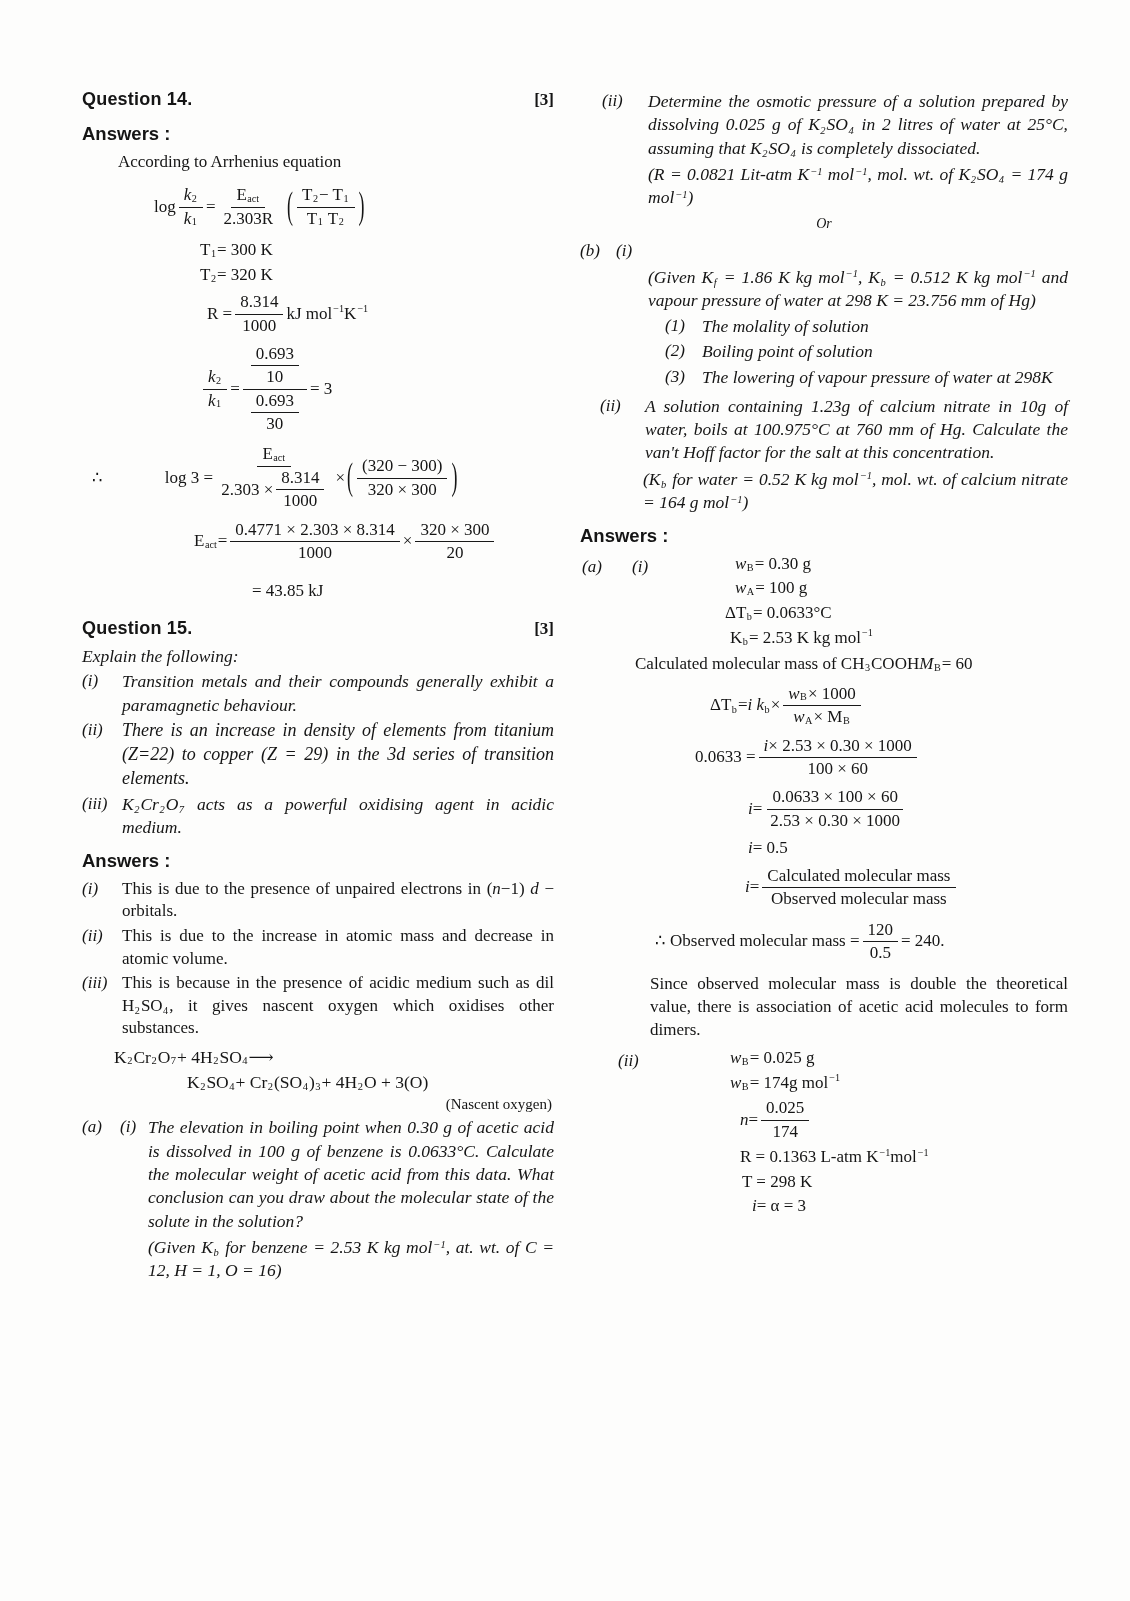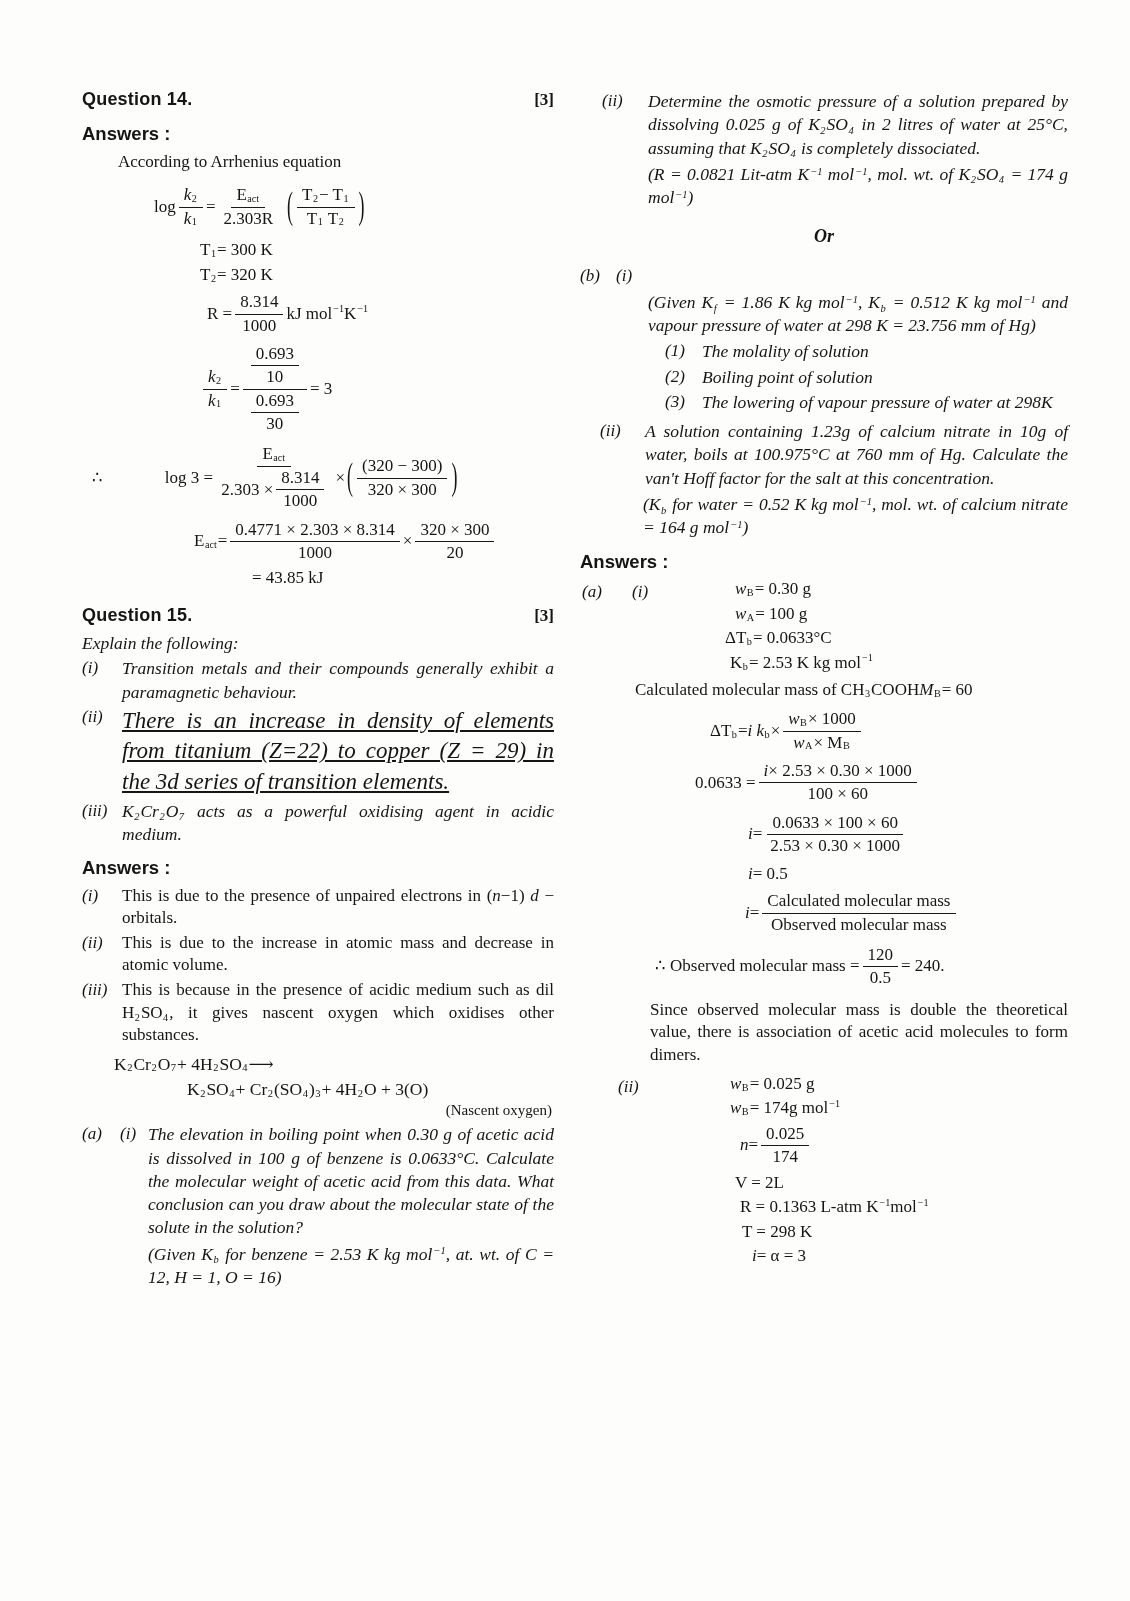"Or" .orline { font-size: 18px -> 14px; font-weight: 700 -> 400; margin: 16px 0 -> 6px 0 }
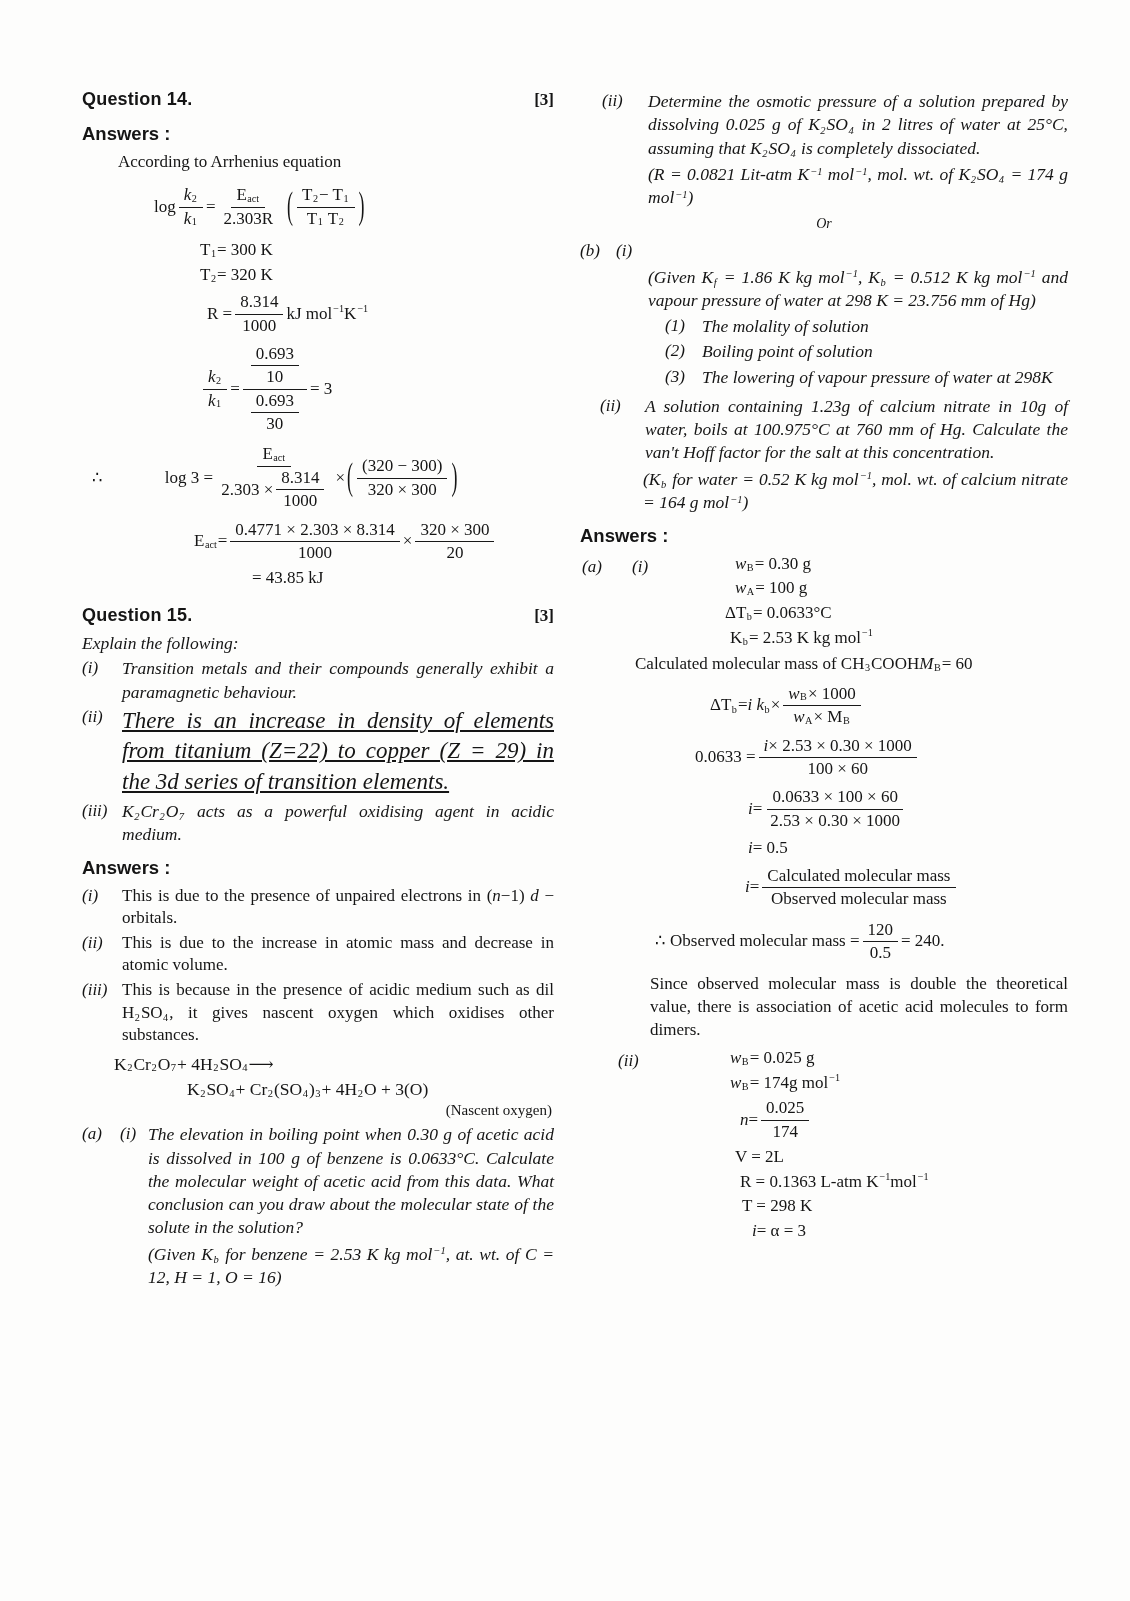"= 43.85 kJ" div.eq { margin: 4px 0 8px 170px -> 17px 0 8px 170px }
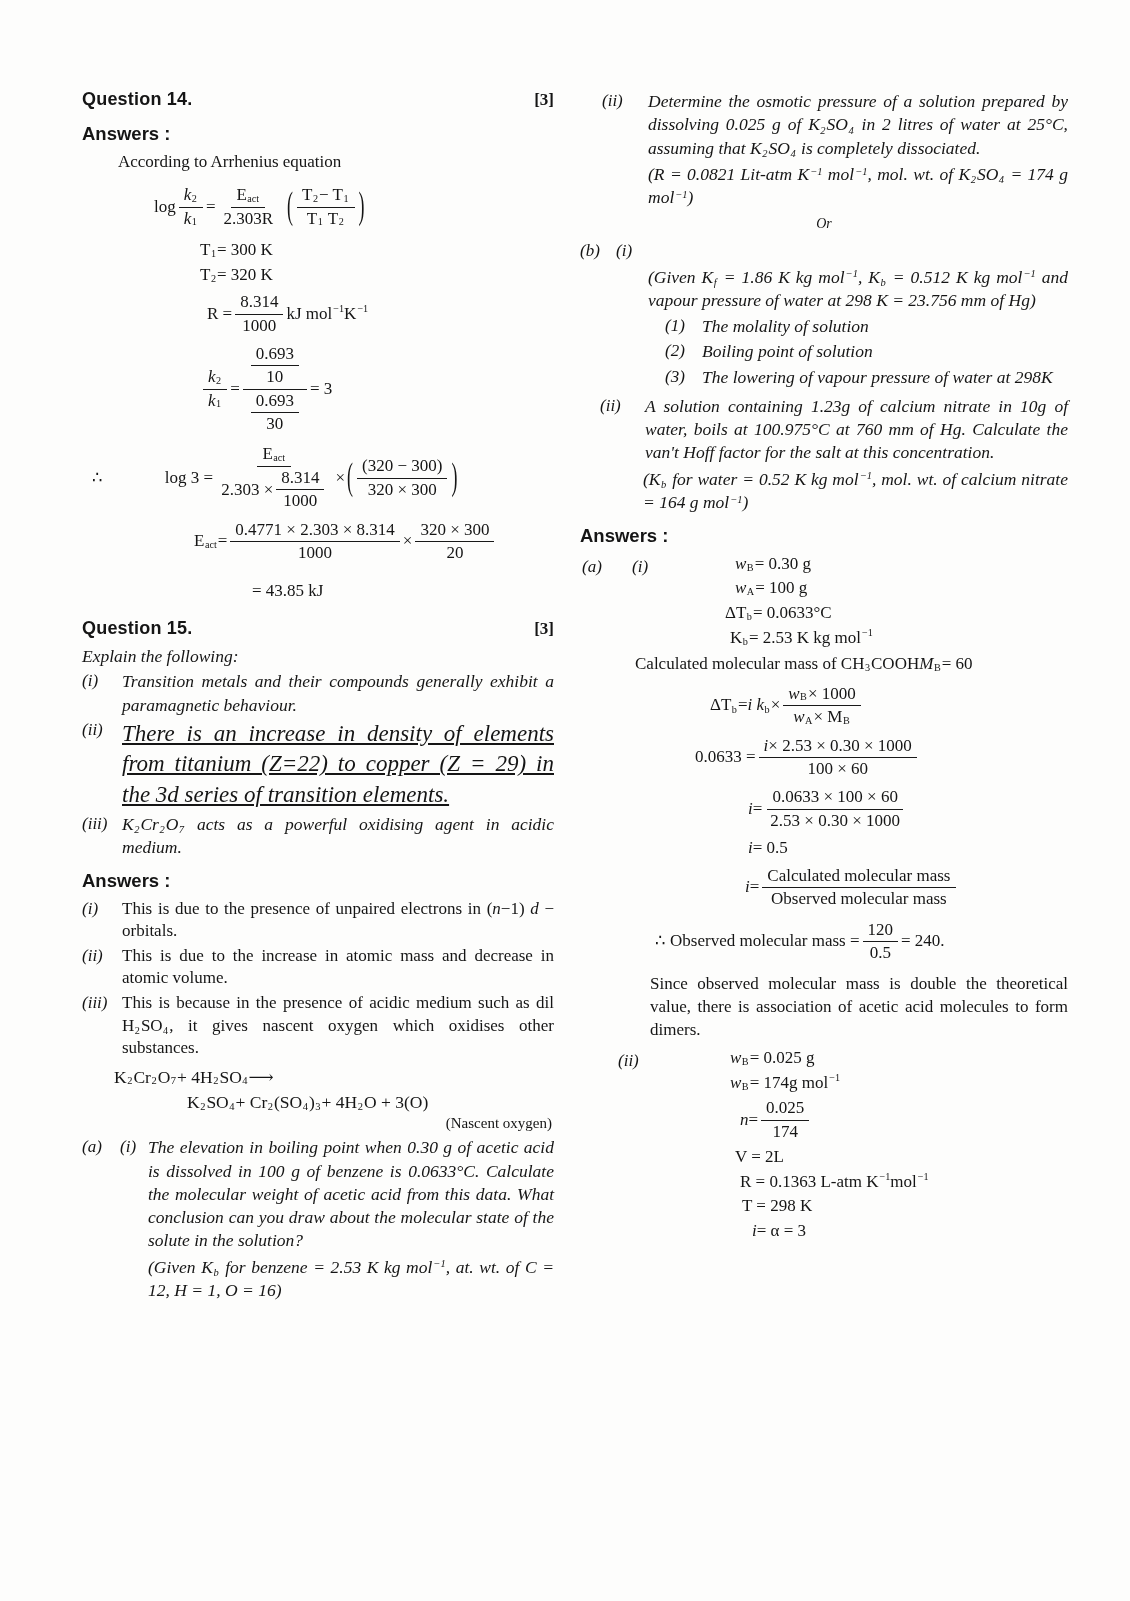"There is an increase in" div.flex1 { font-size: 23px -> 18px; text-decoration: underline -> none }
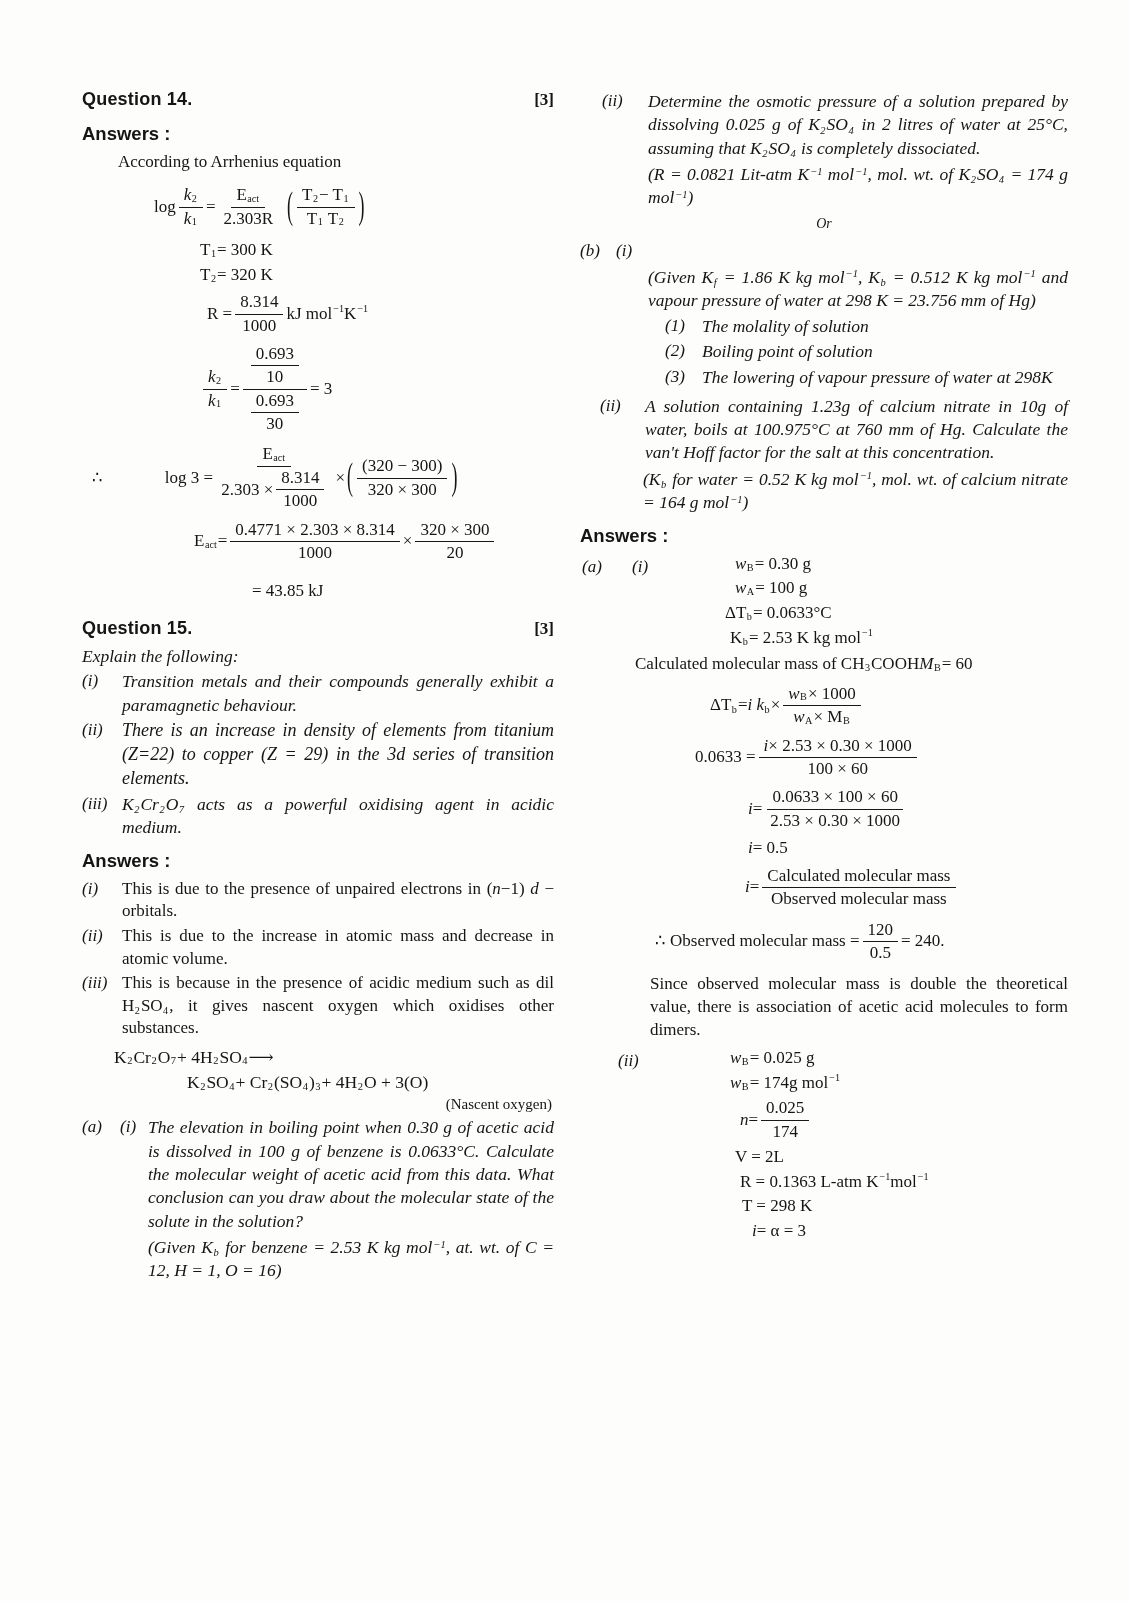"V = 2L" div.eq { html: <div> <span>V = 2L</span> </div> -> none }
